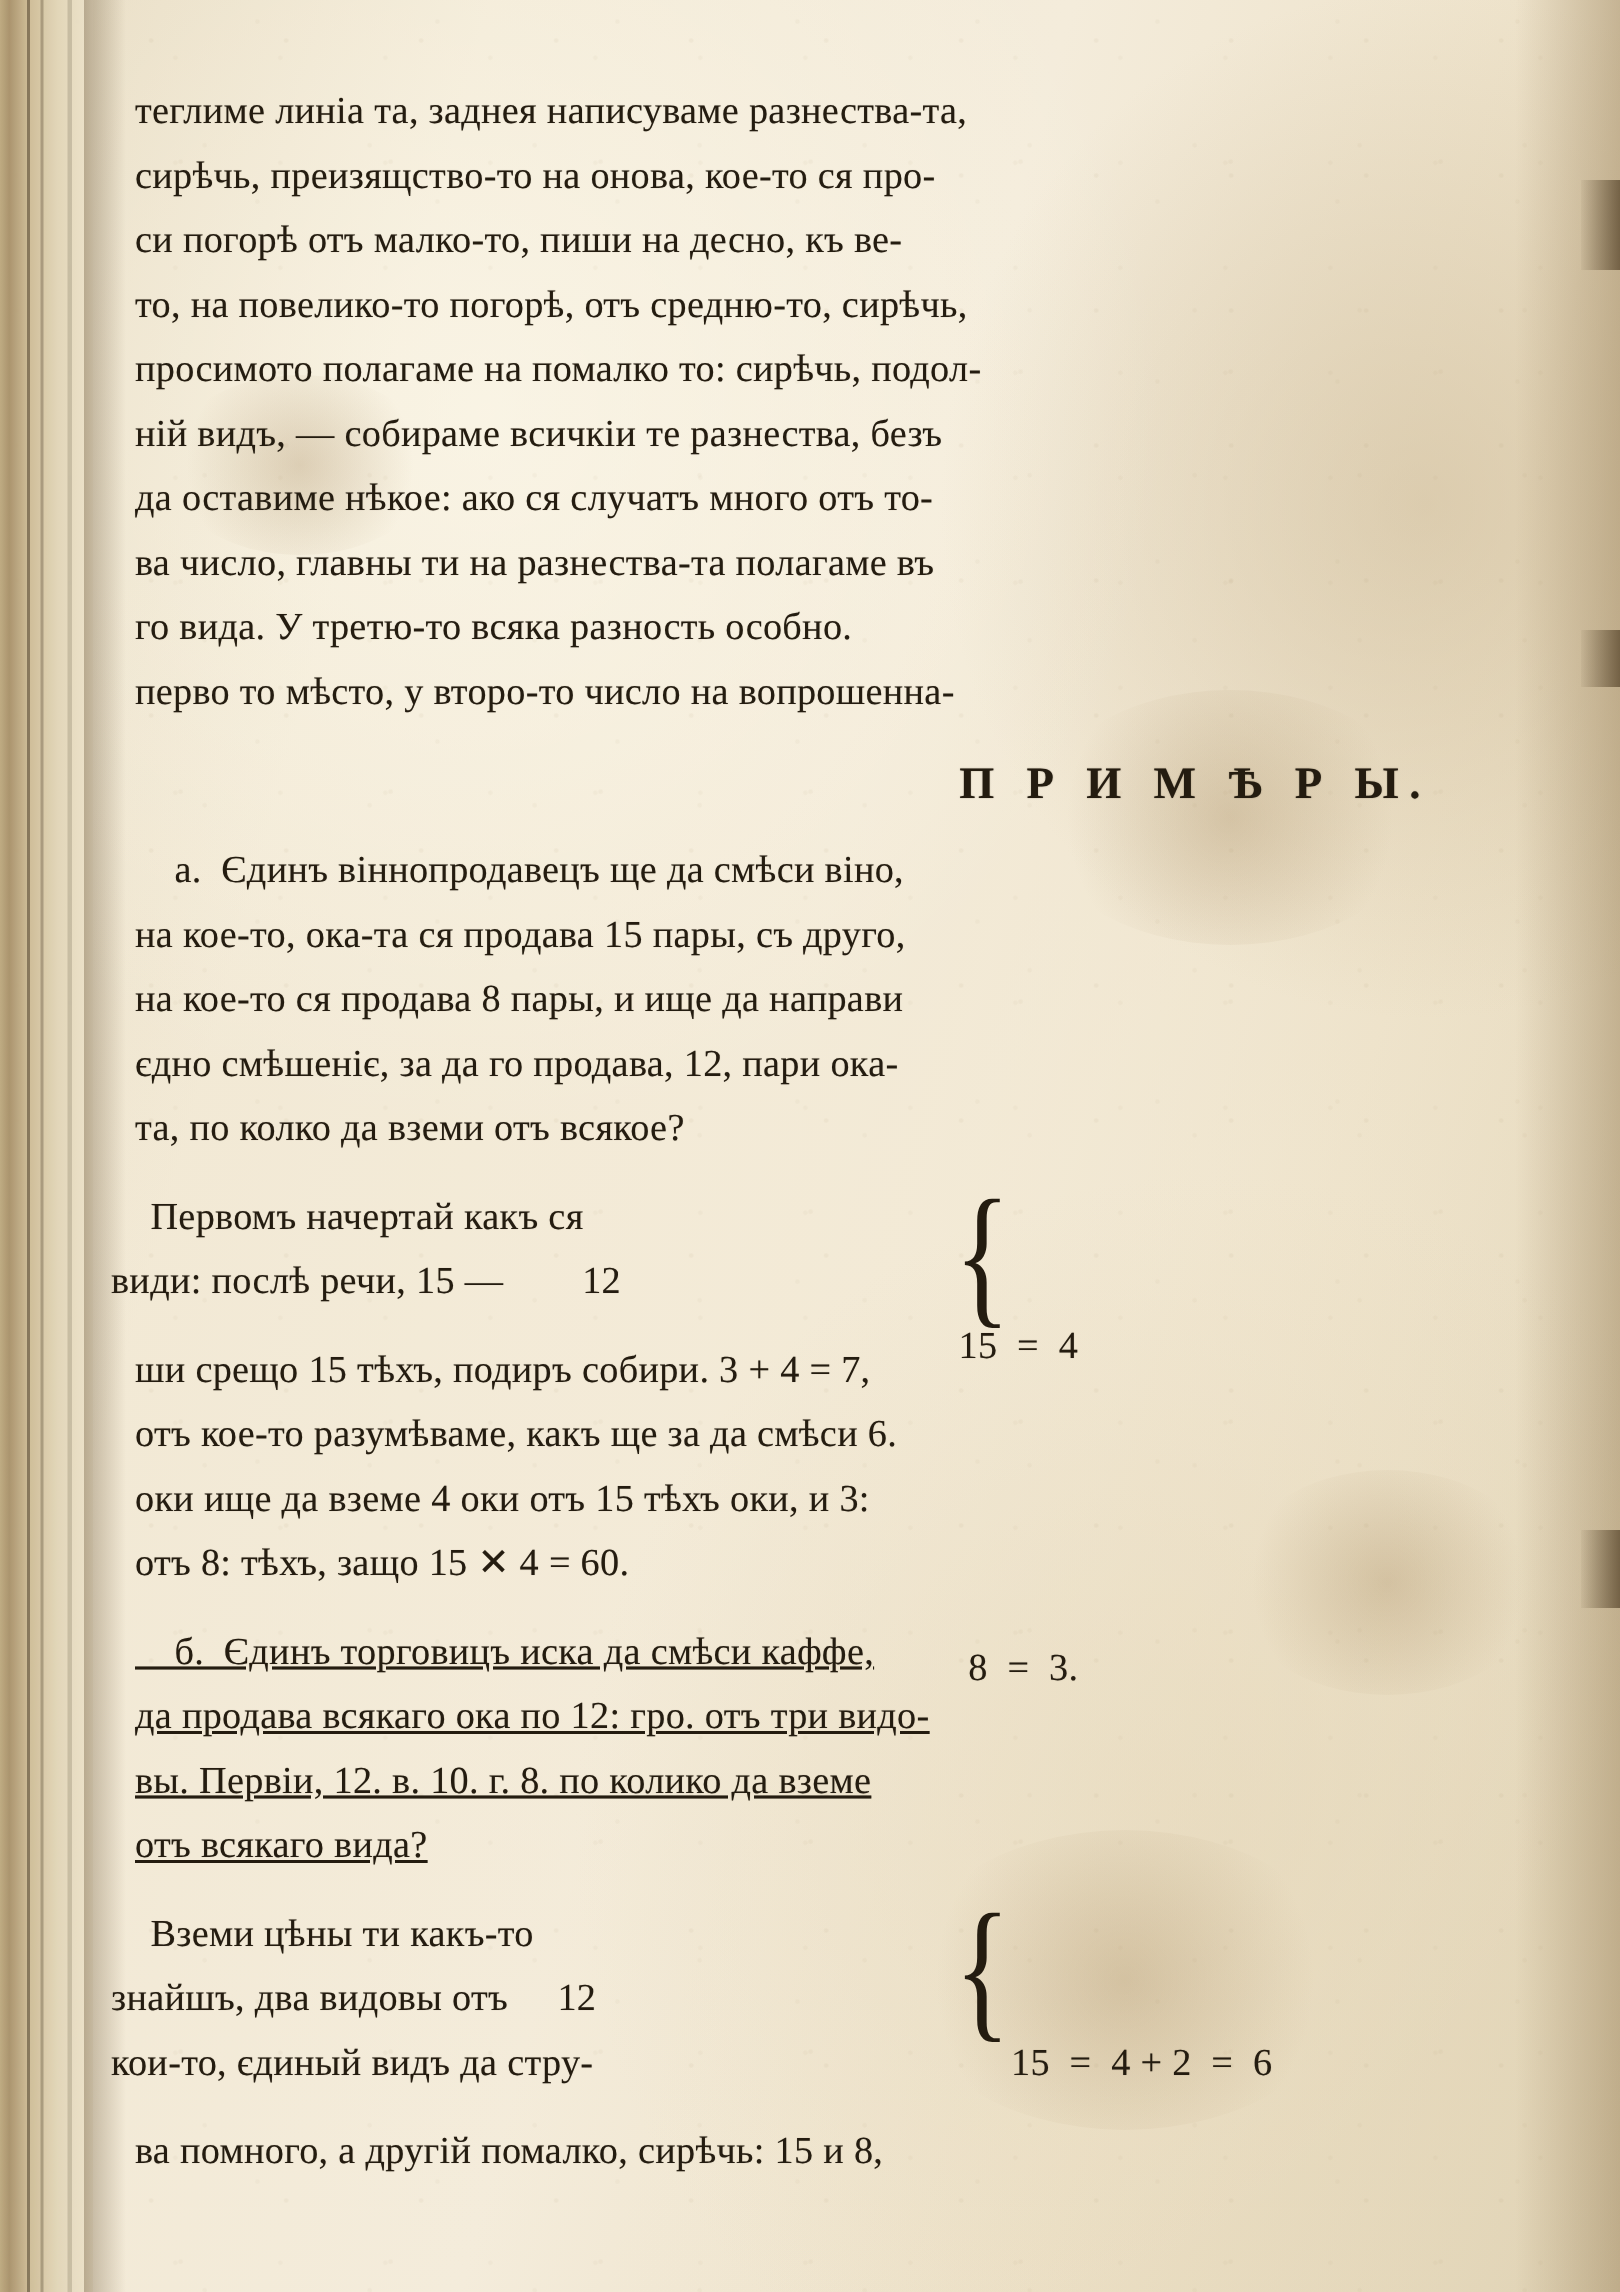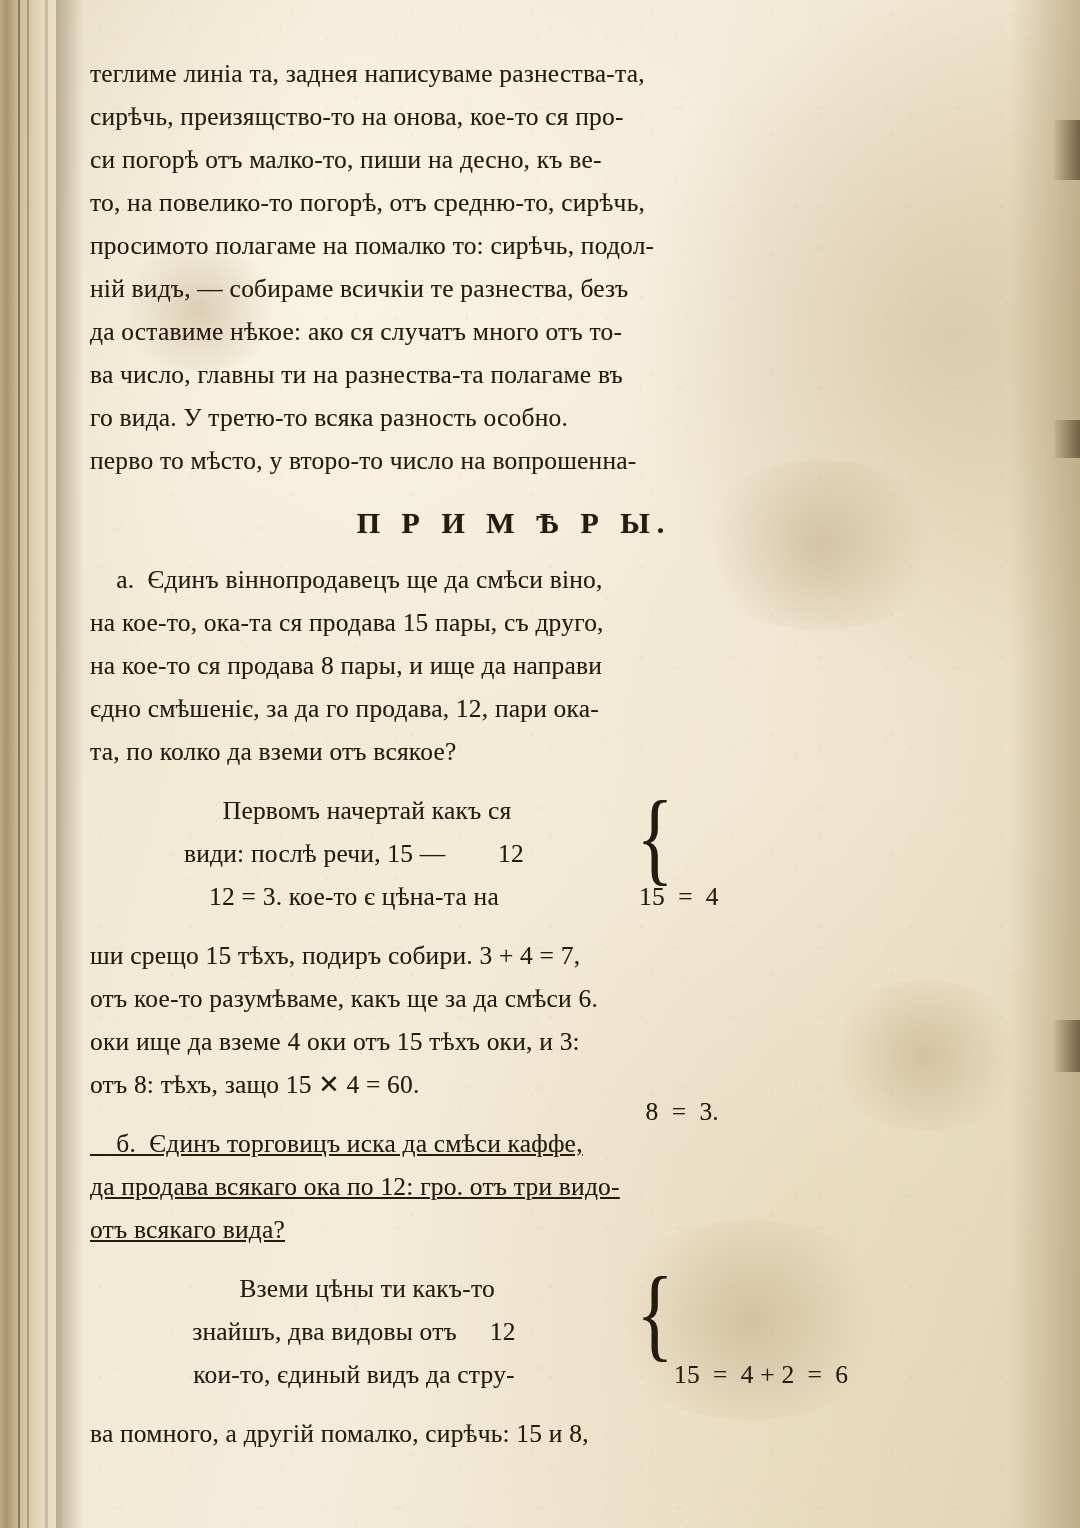"П Р И М Ѣ" .heading { text-align: center -> right }
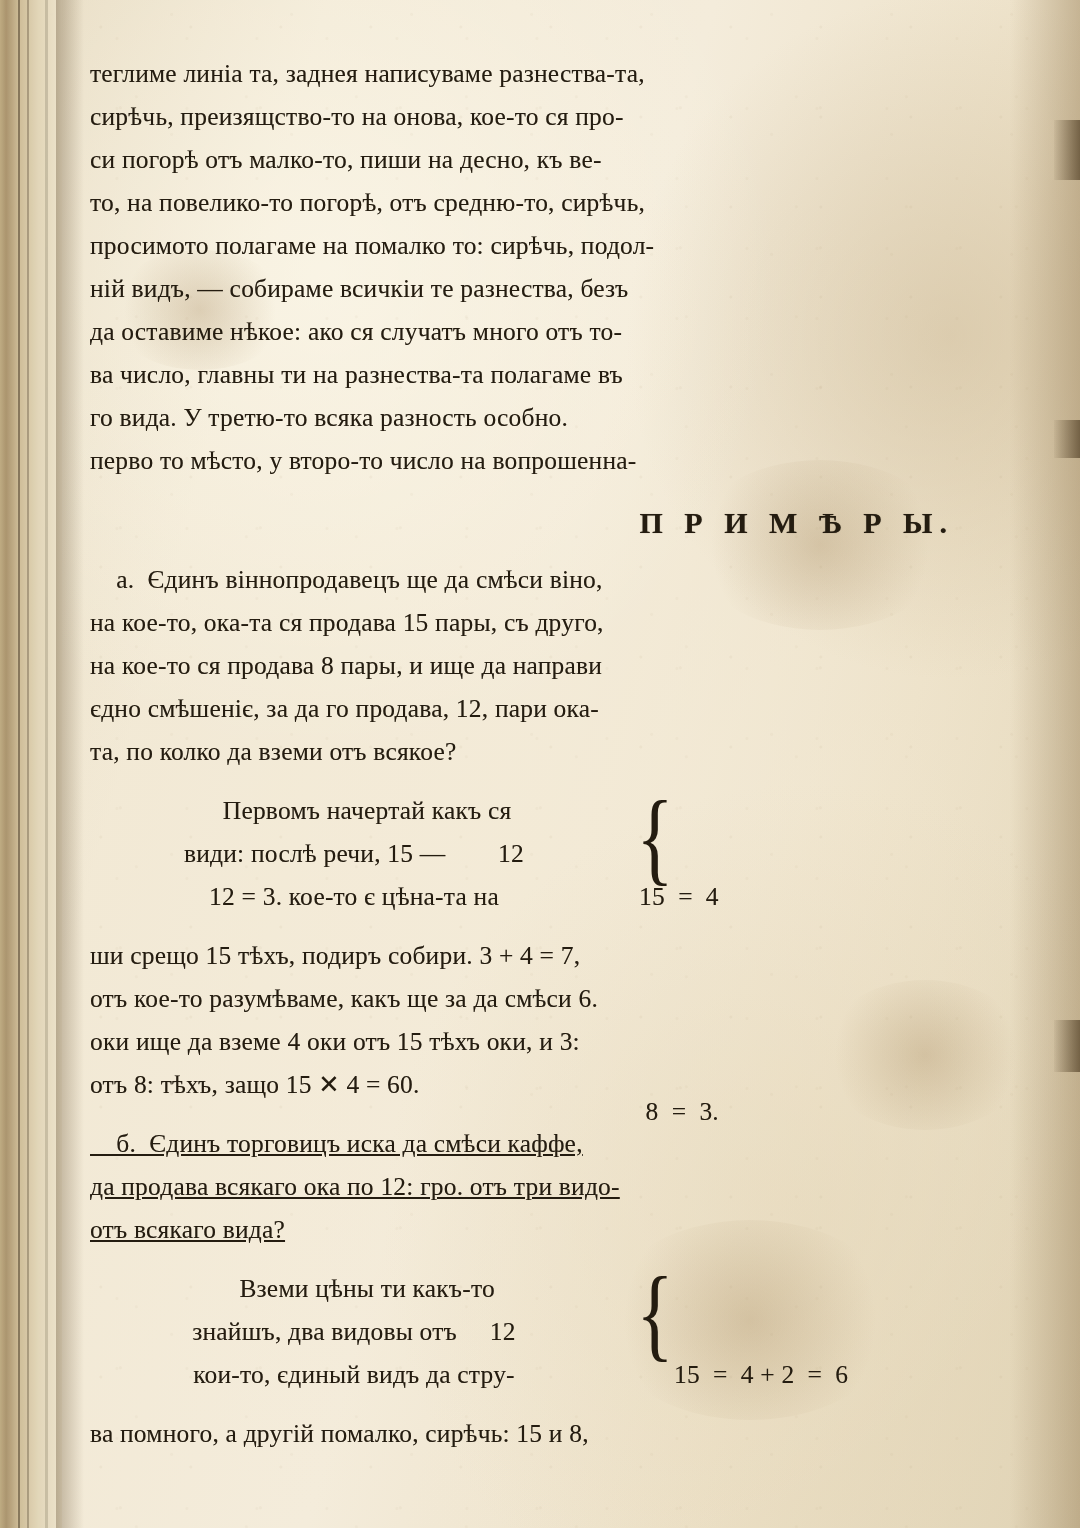"Первомъ начертай какъ ся" .braced { text-align: center -> none }
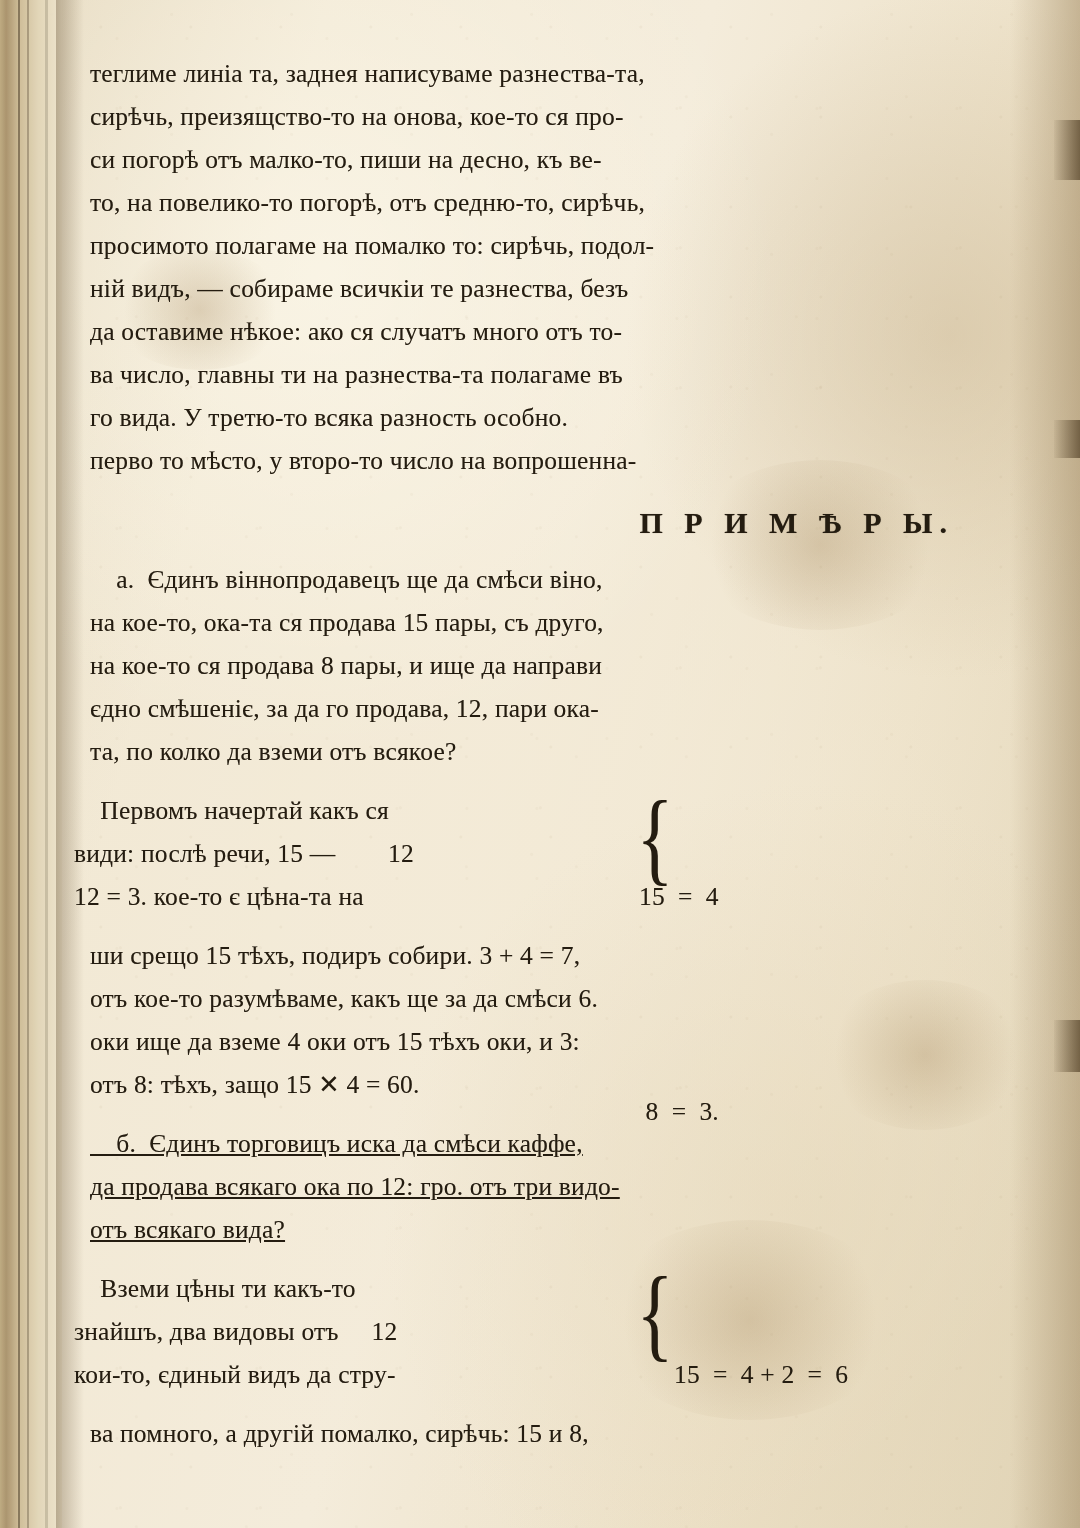"12 = 3. кое-то є" div.line { html: <div>12 = 3. кое-то є цѣна-та на</div> -> none }
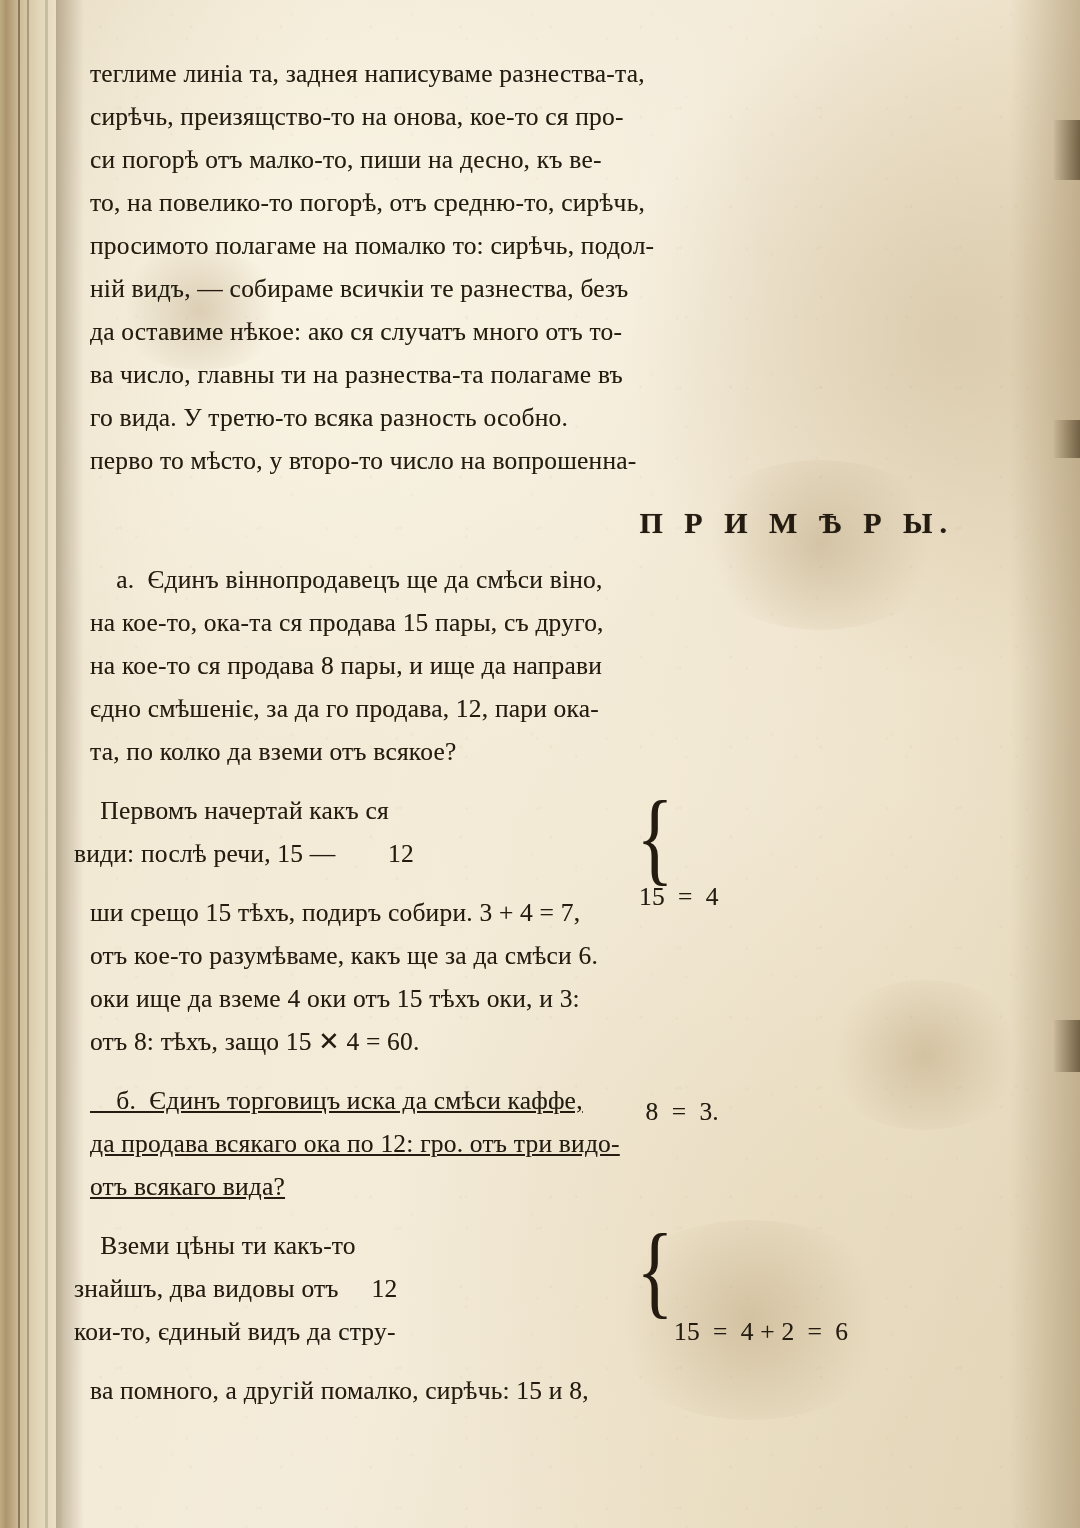"вы. Первіи, 12. в. 10." div.line { html: none -> <div>вы. Первіи, 12. в. 10. г. 8. по колико да вземе</div> }
